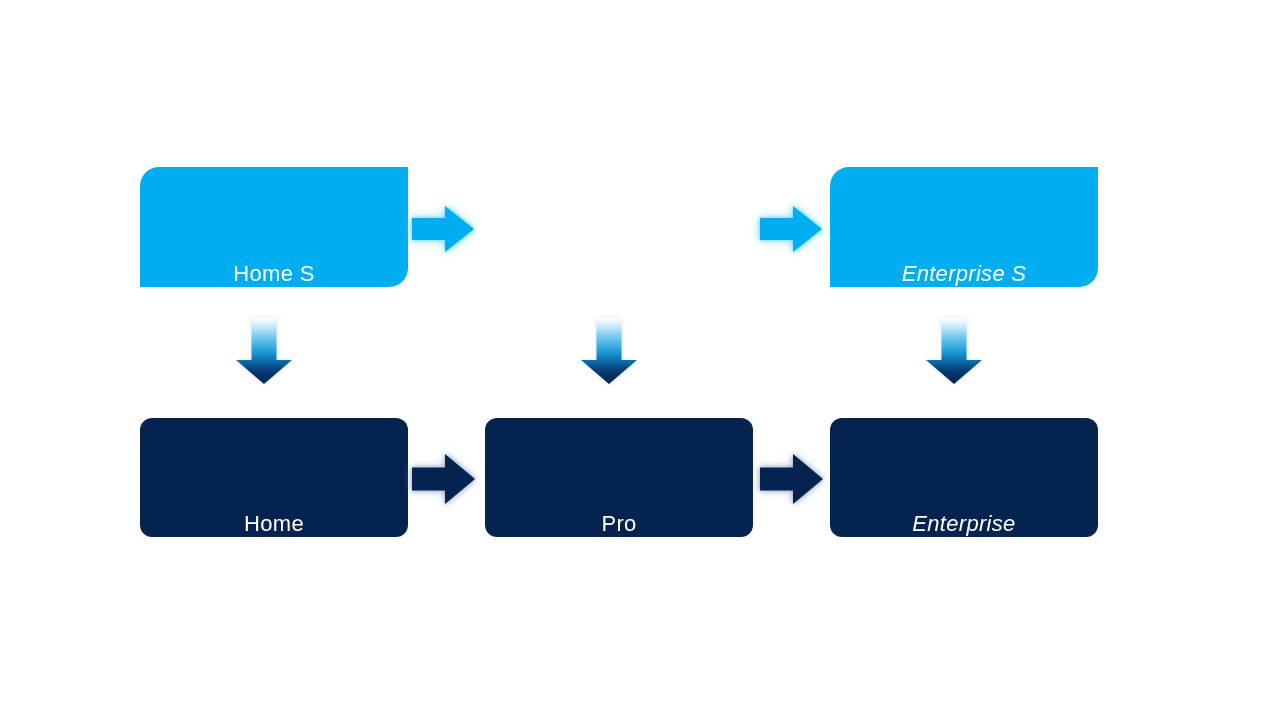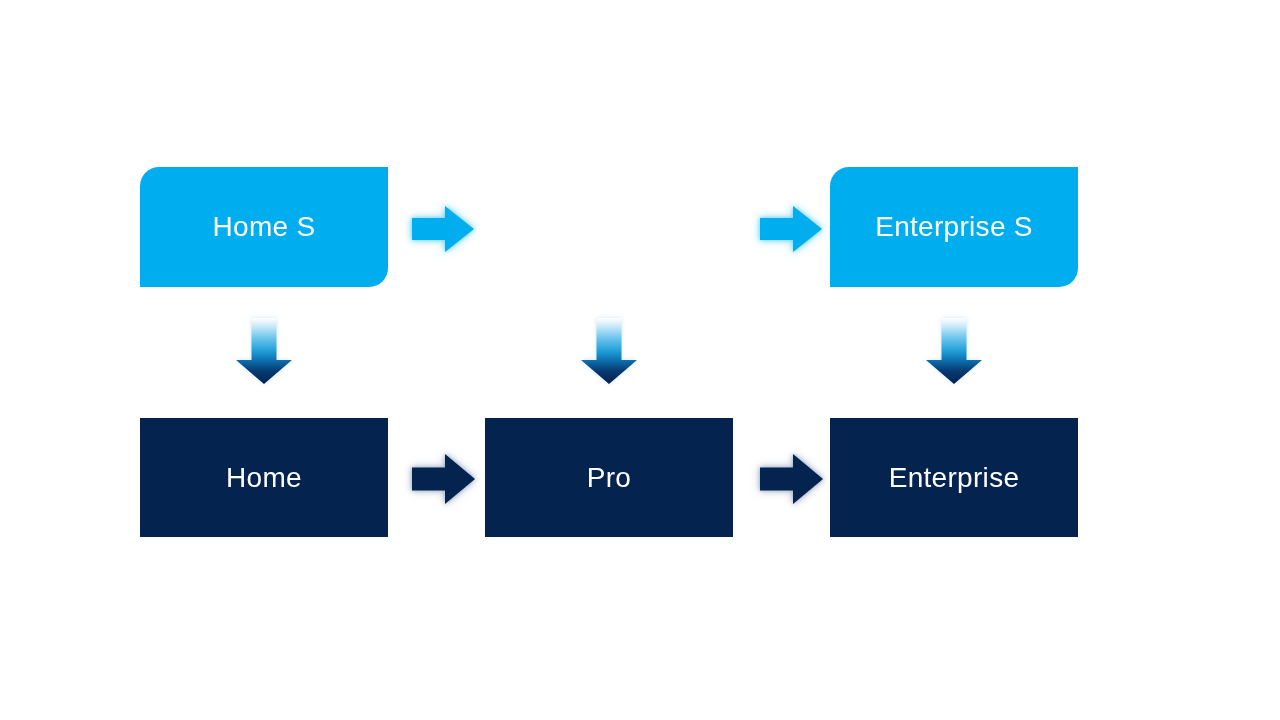"Home S" .node { align-items: center -> flex-end; font-size: 28px -> 22px; width: 248px -> 268px }
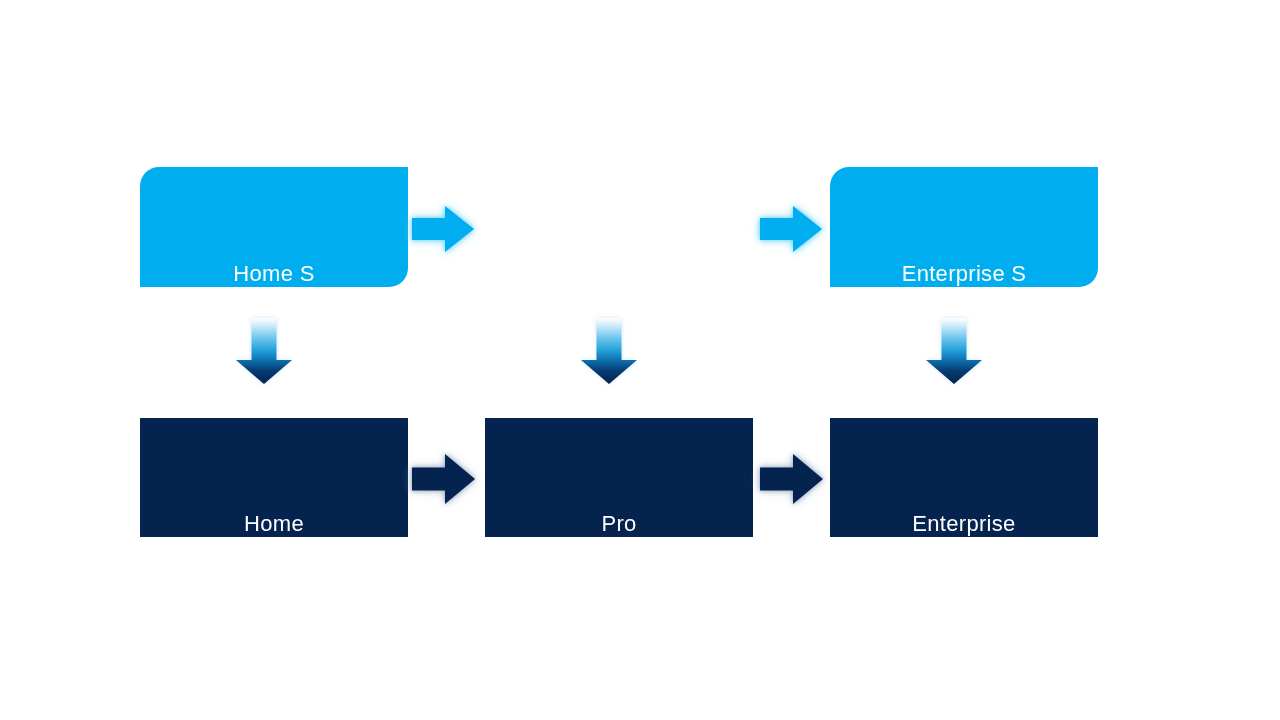"Enterprise S" .col-2 { font-style: none -> italic }
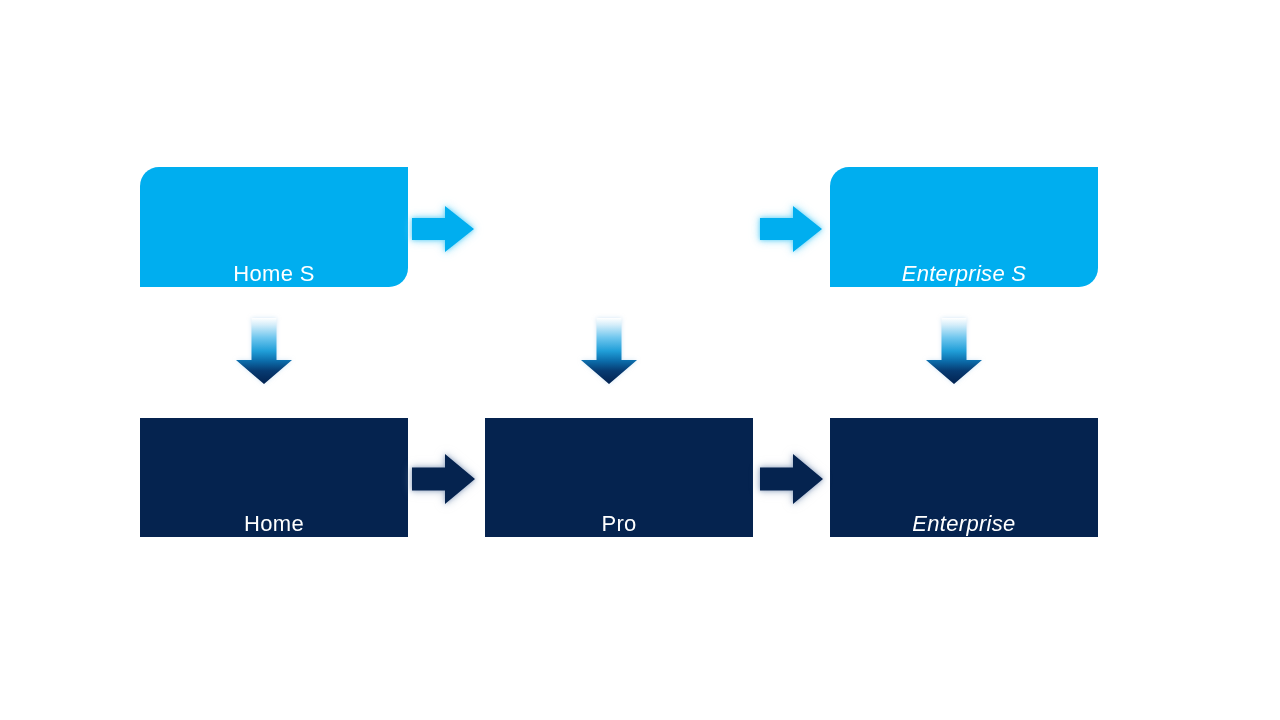"Home" .node-dark { border-radius: 0 -> 12px }
